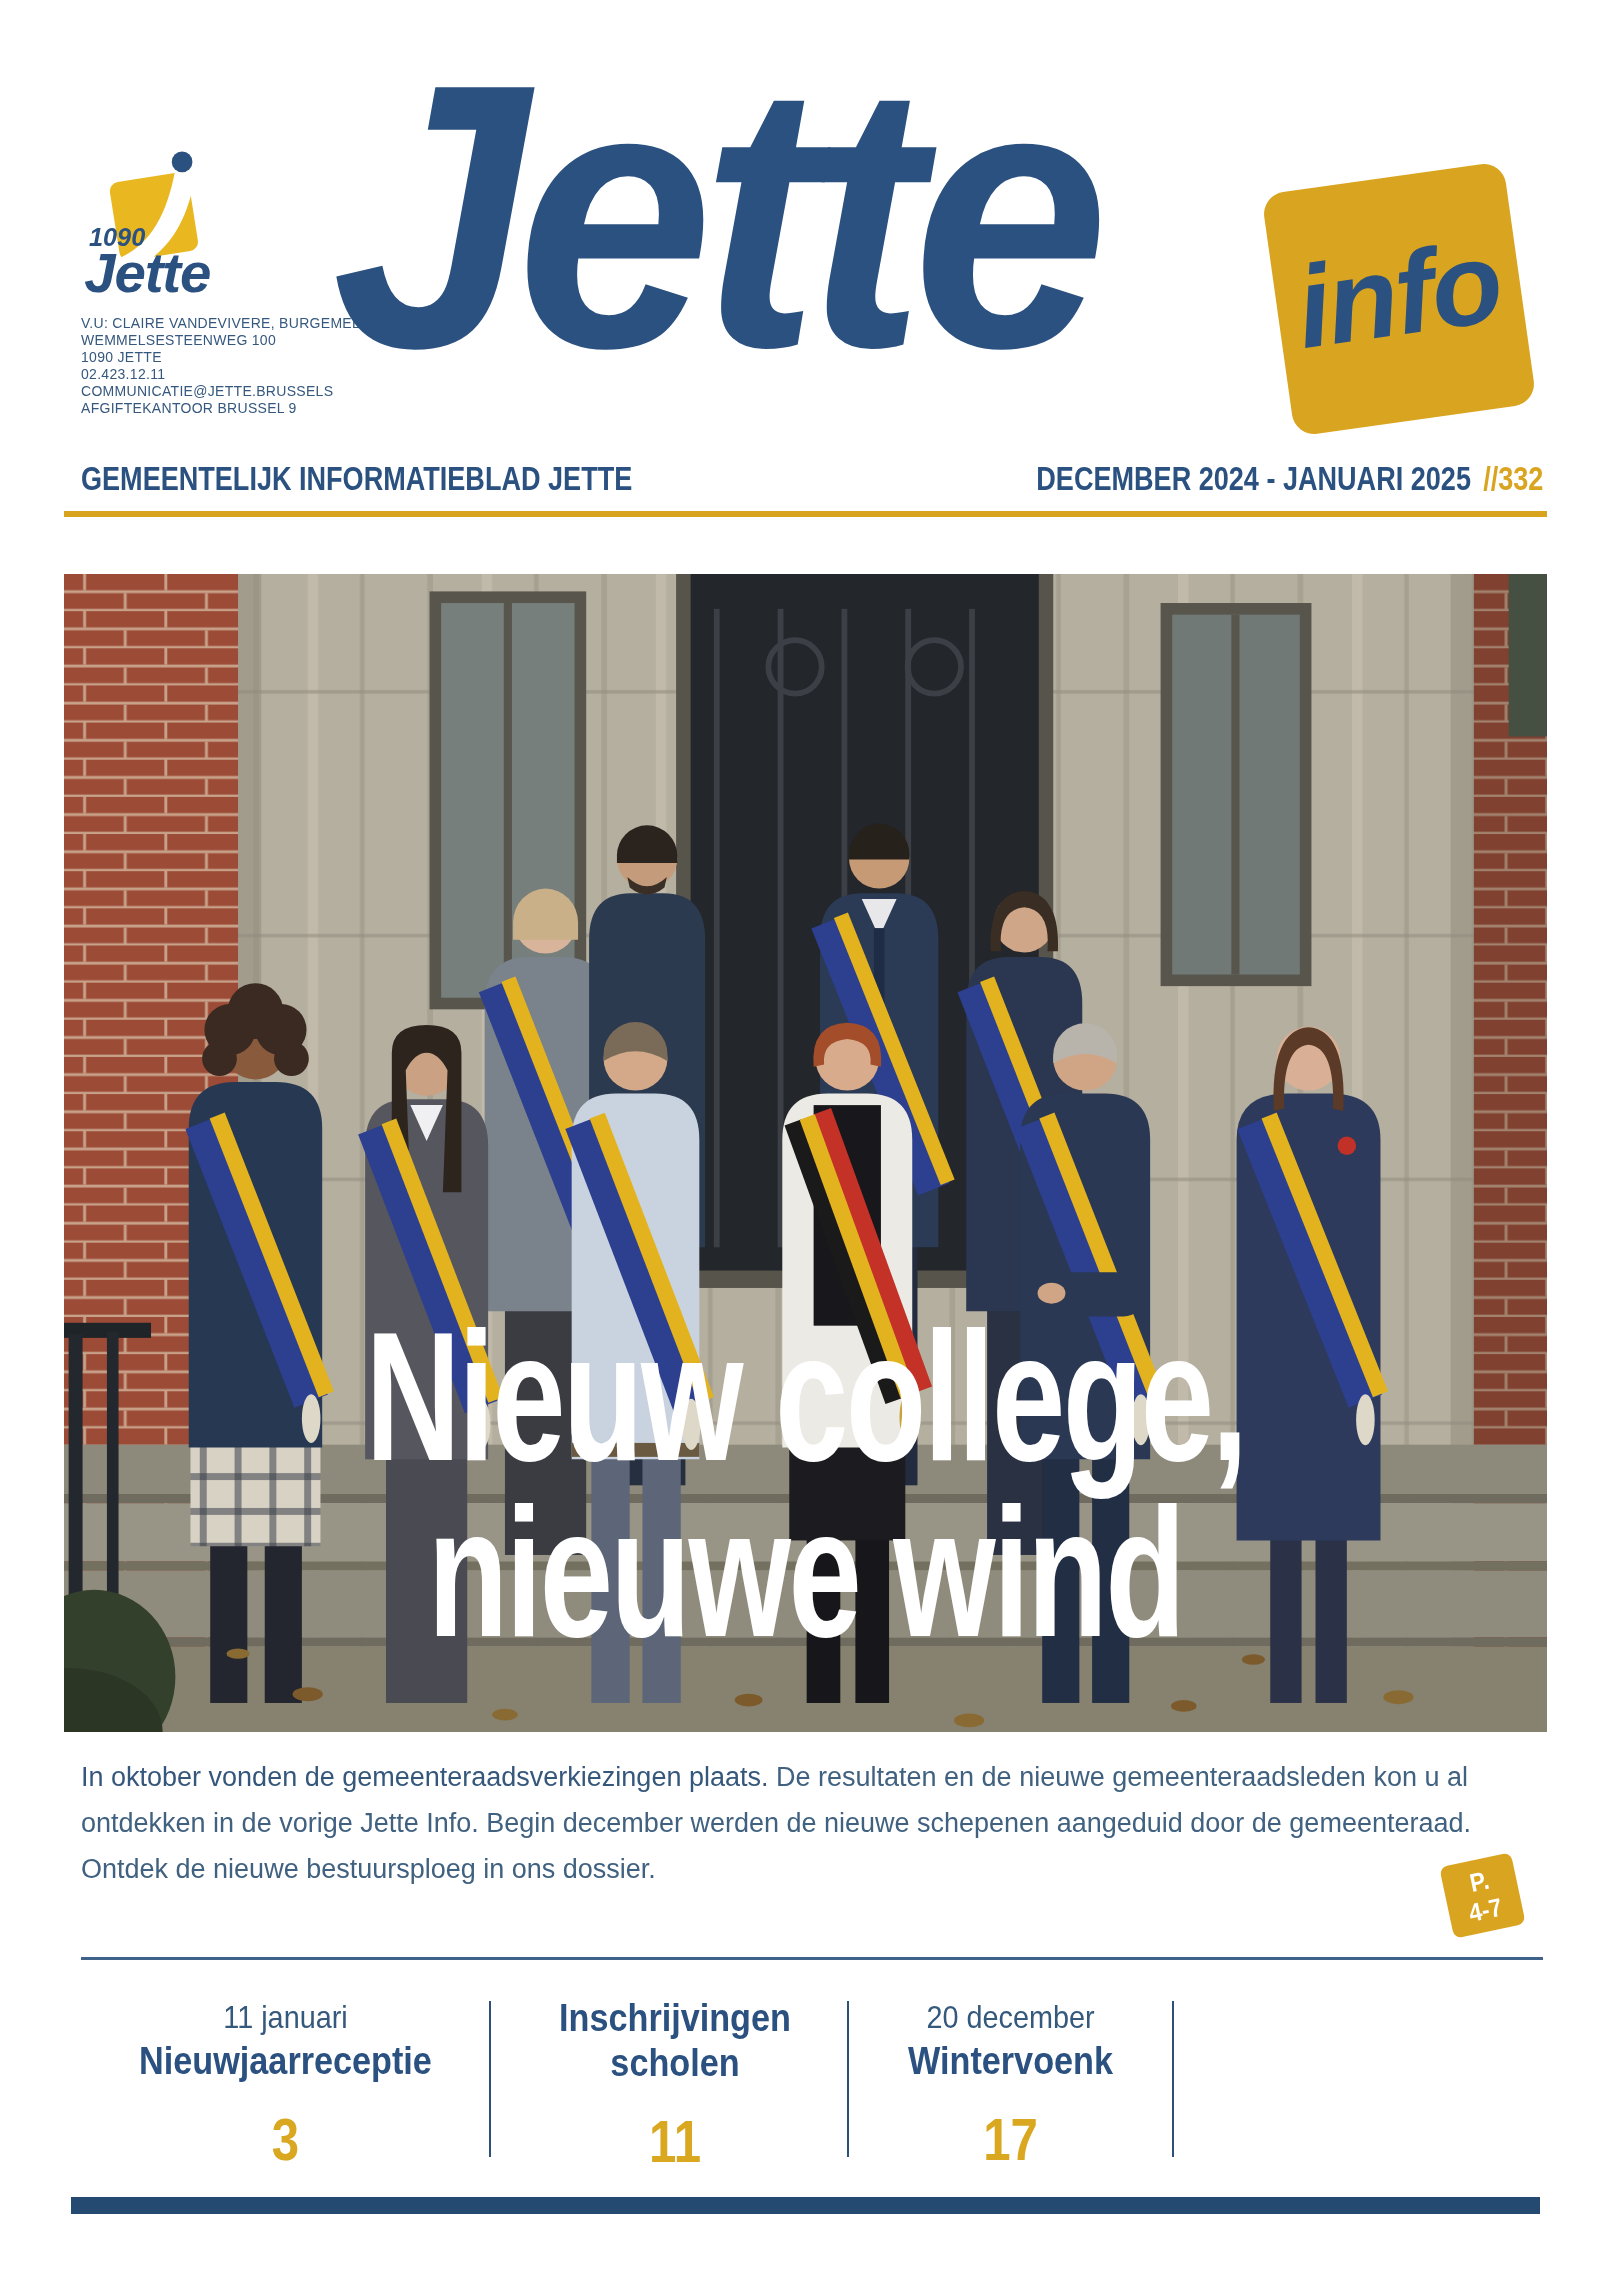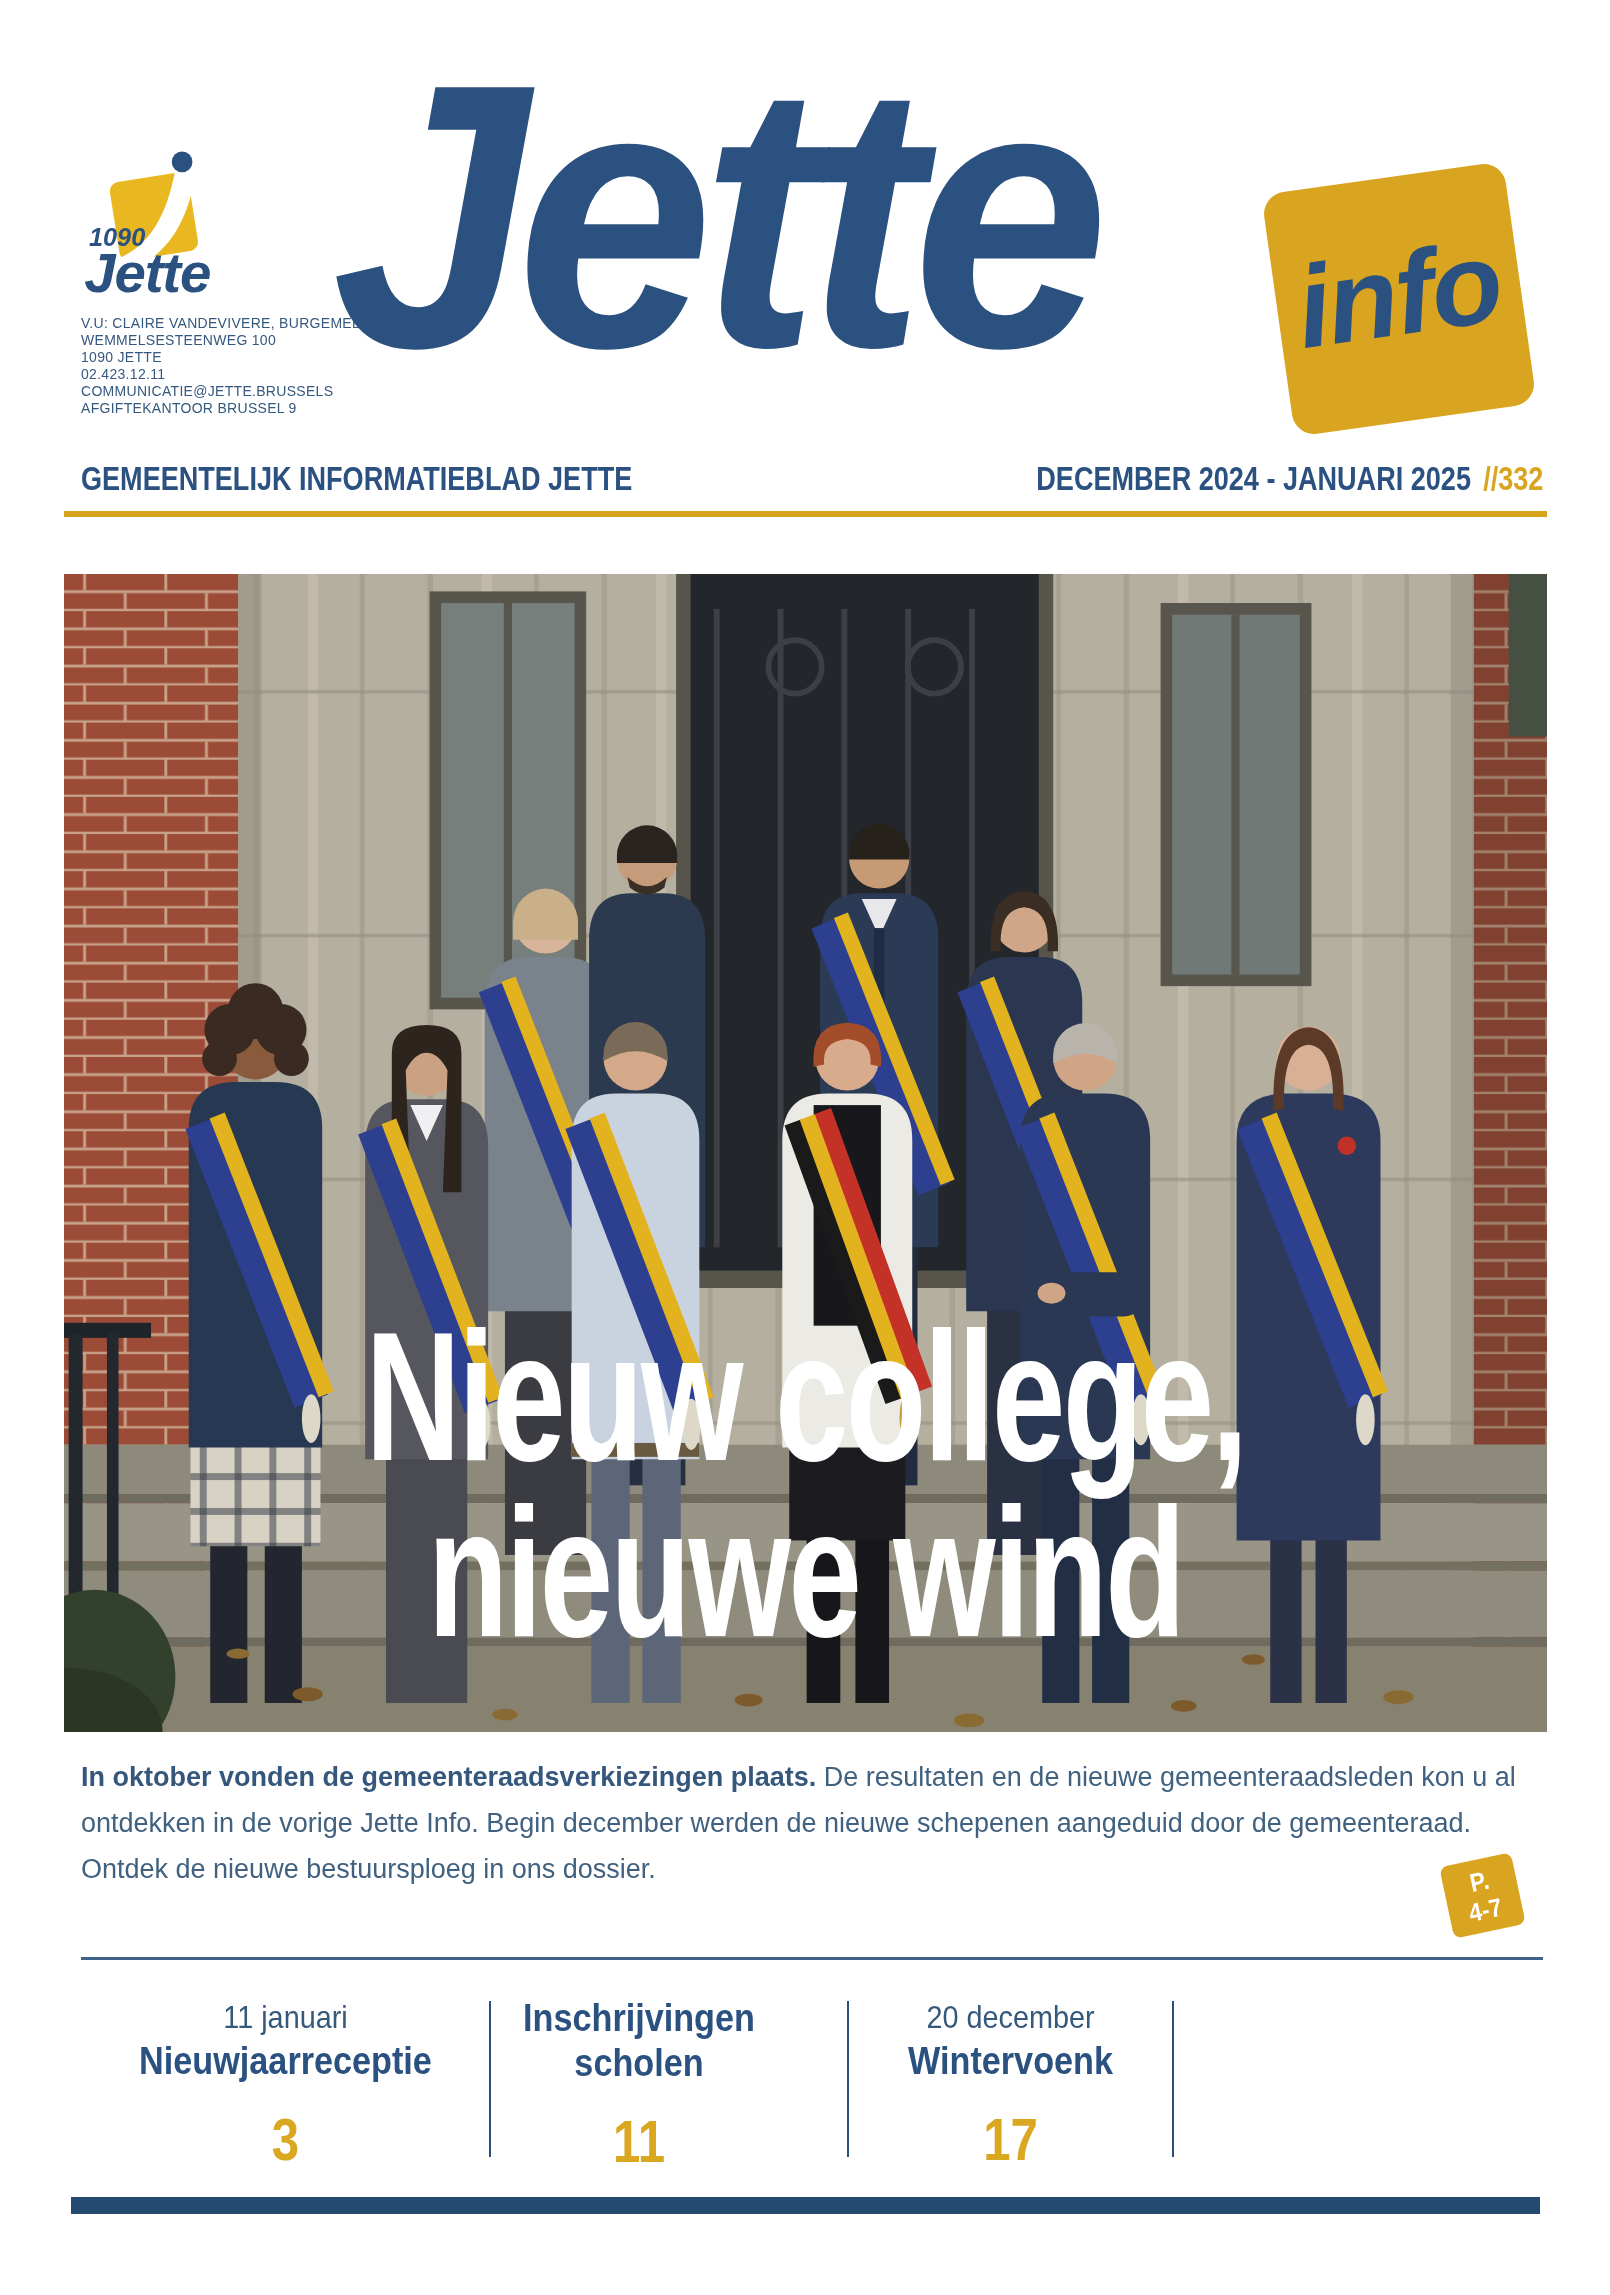"In oktober vonden de" .intro .lead { font-weight: 700 -> 400 }
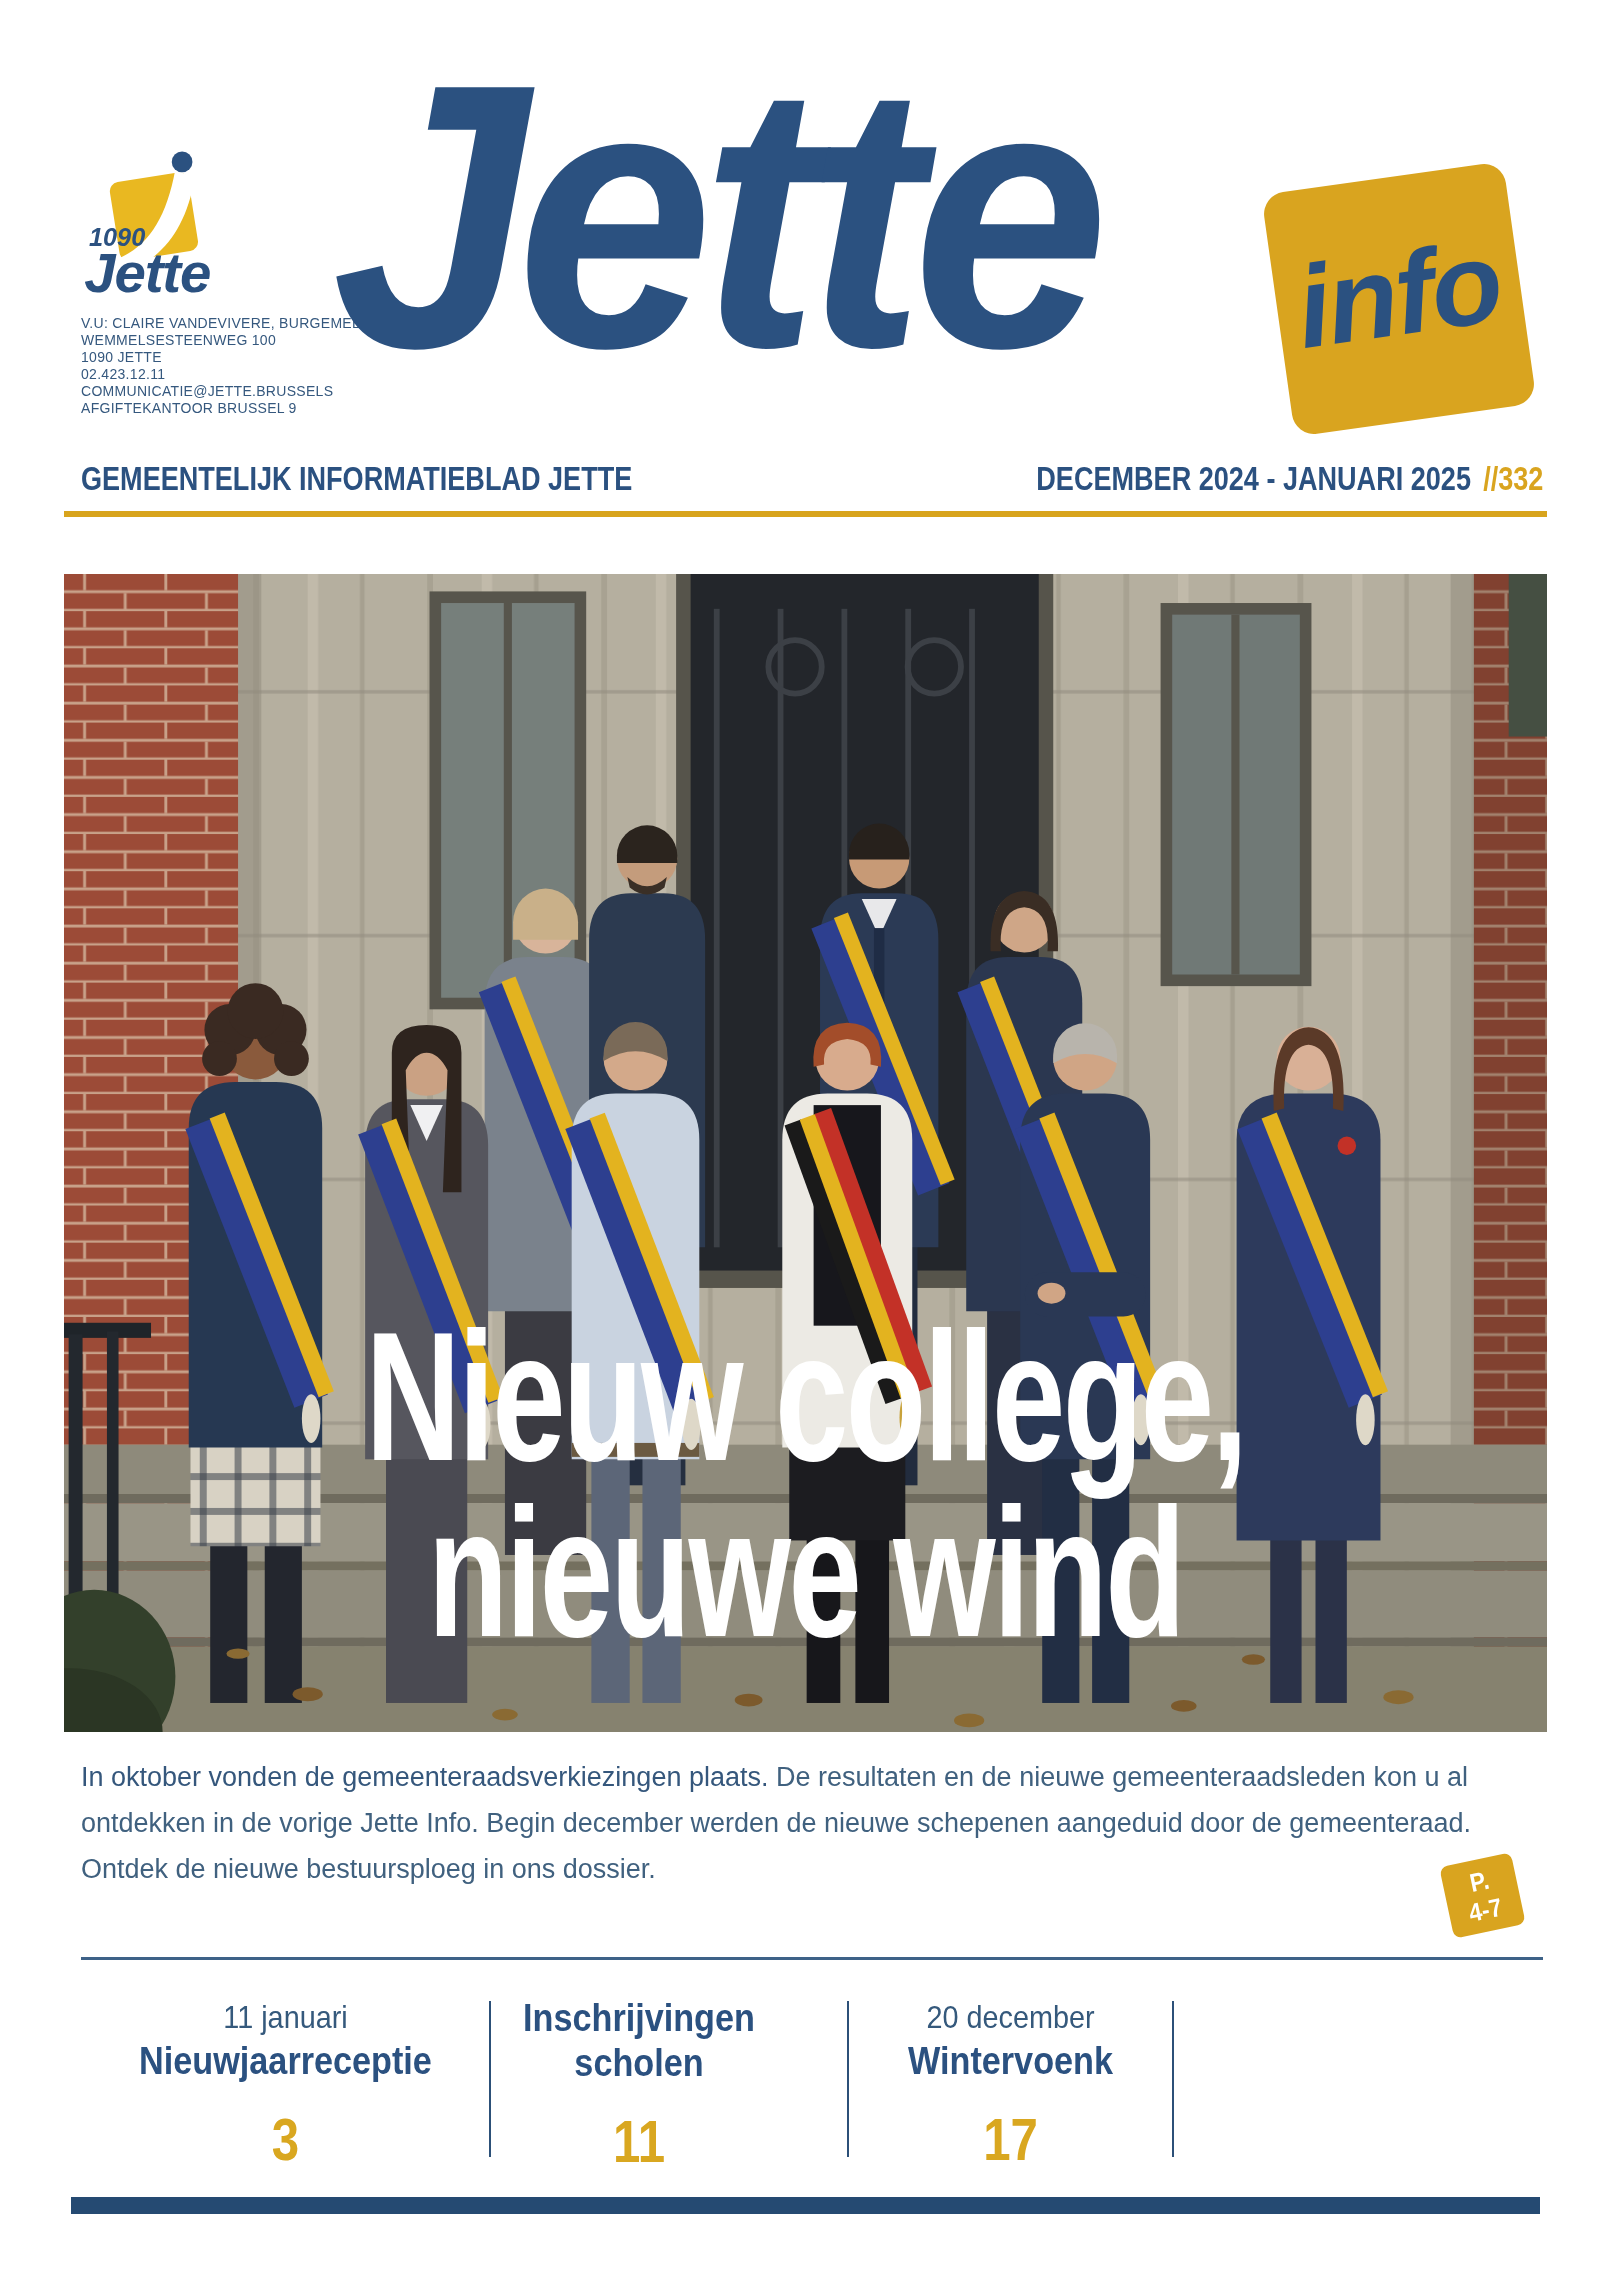"Inschrijvingen" .col2 { padding-left: none -> 36px }
